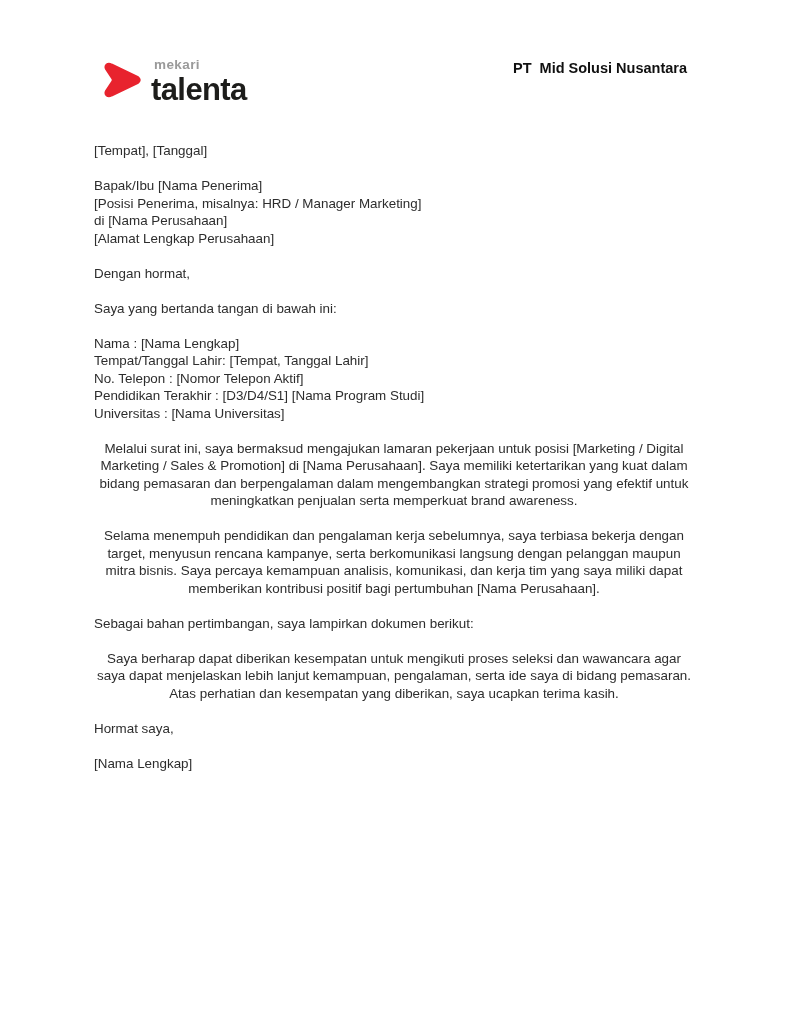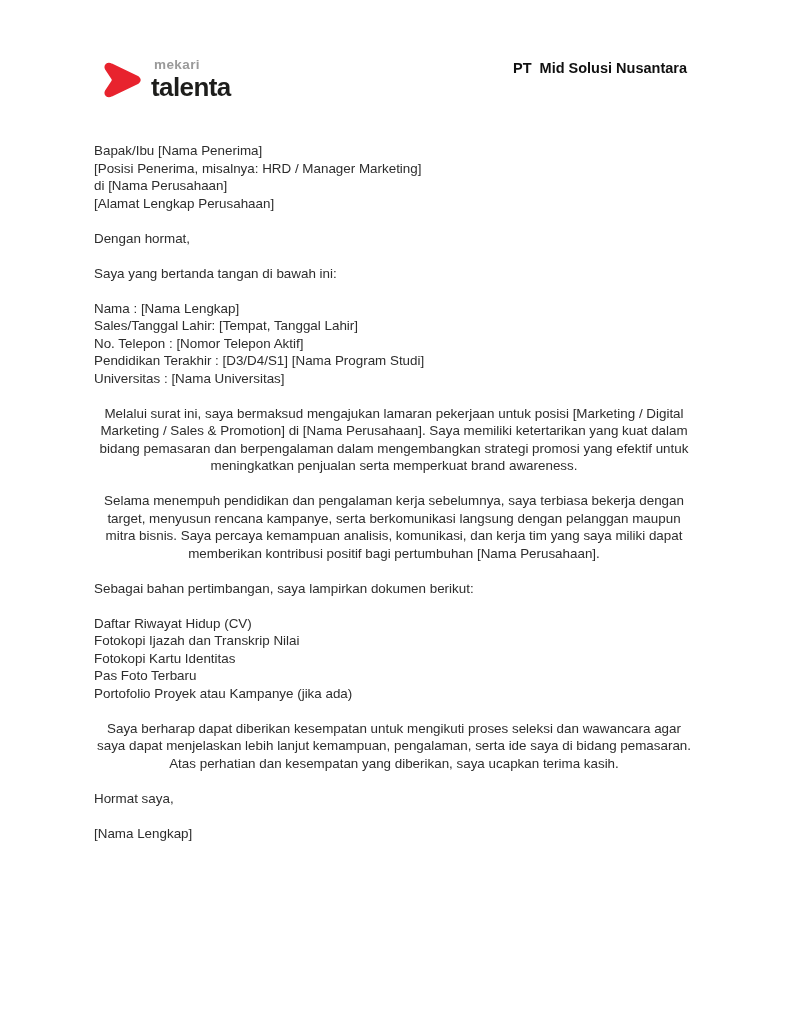"talenta" .logo-bottom { font-size: 26px -> 31px }
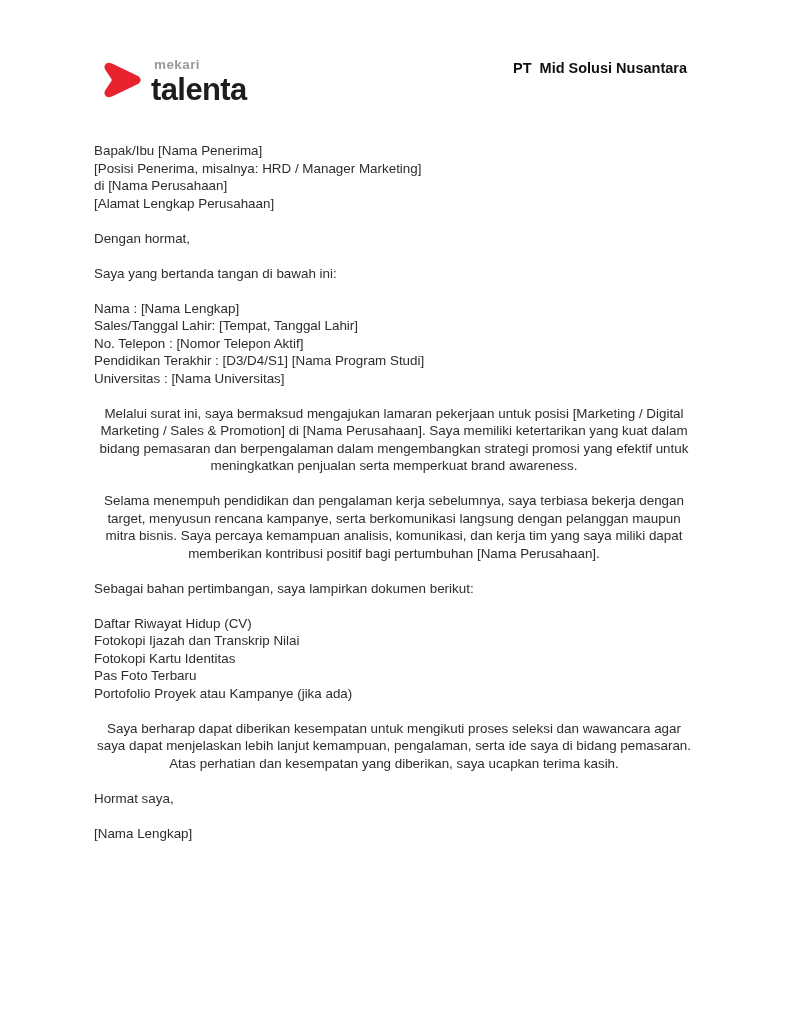"[Tempat], [Tanggal]" div.block { html: none -> <div>[Tempat], [Tanggal]</div> }
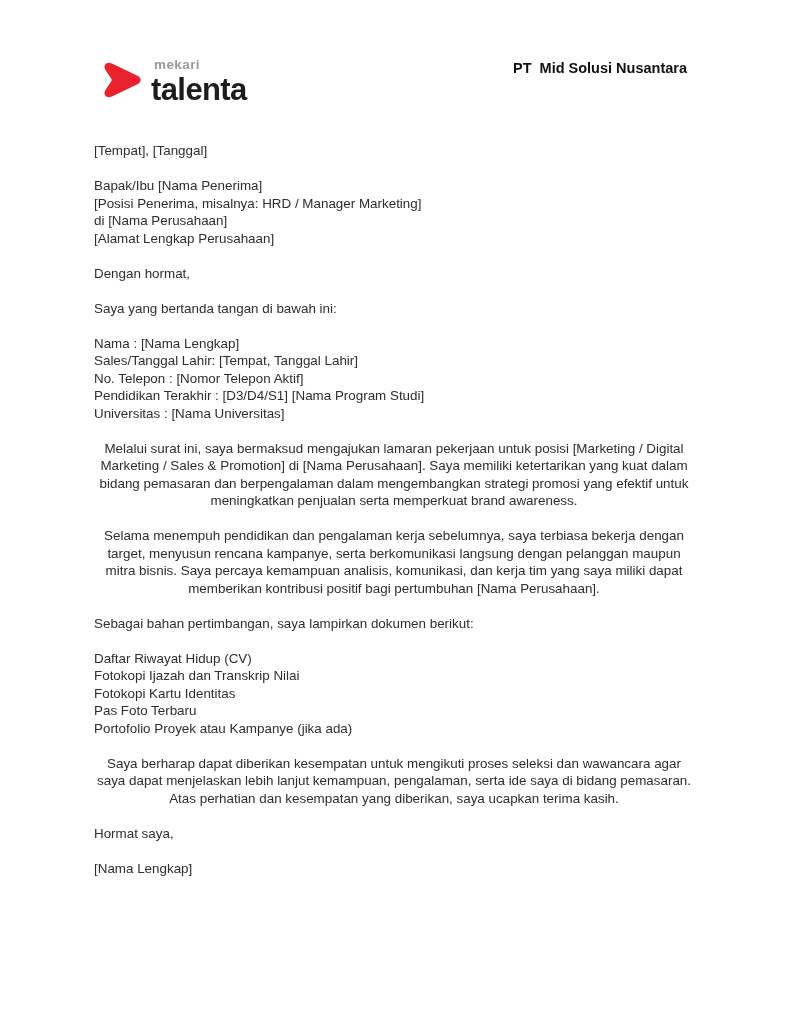"Sales/Tanggal Lahir: [Tempat, Tanggal" div.line { text: Sales/Tanggal -> Tempat/Tanggal }
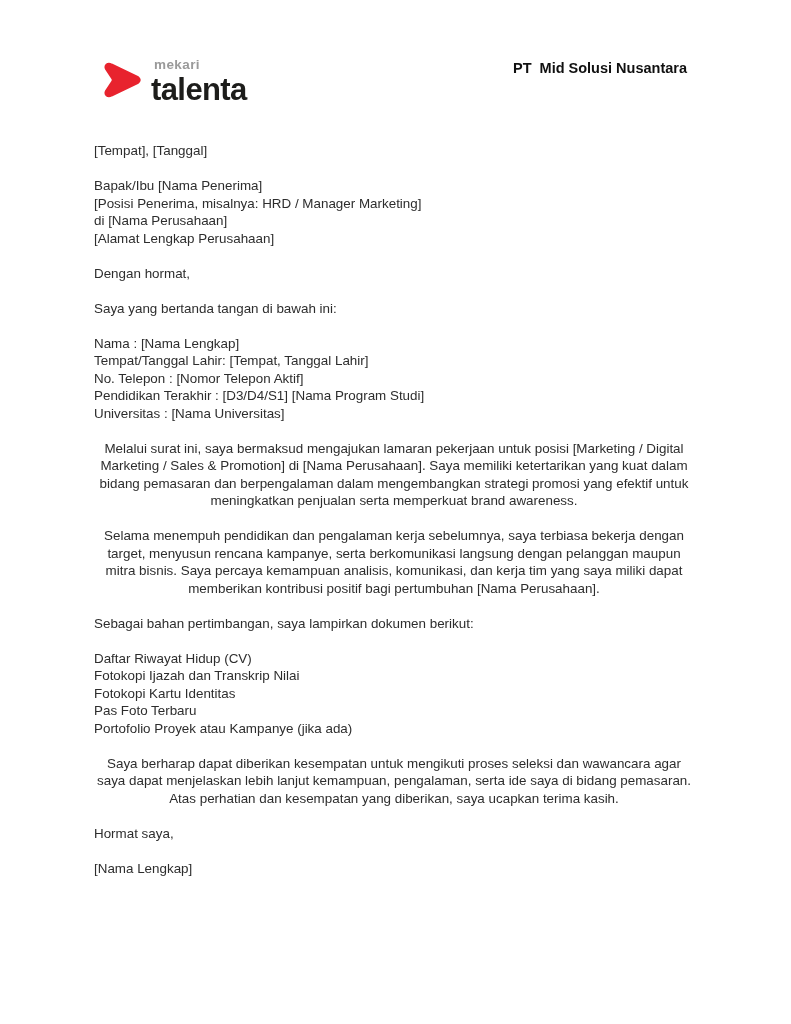"Daftar Riwayat Hidup (CV)" div.block { html: <div> <div>Daftar Riwayat Hidup (CV)</div> <div>Fotokopi Ijazah dan Transkrip Nilai</div> <div>Fotokopi Kartu Identitas</div> <div>Pas Foto Terbaru</div> <div>Portofolio Proyek atau Kampanye (jika ada)</div> </div> -> none }
